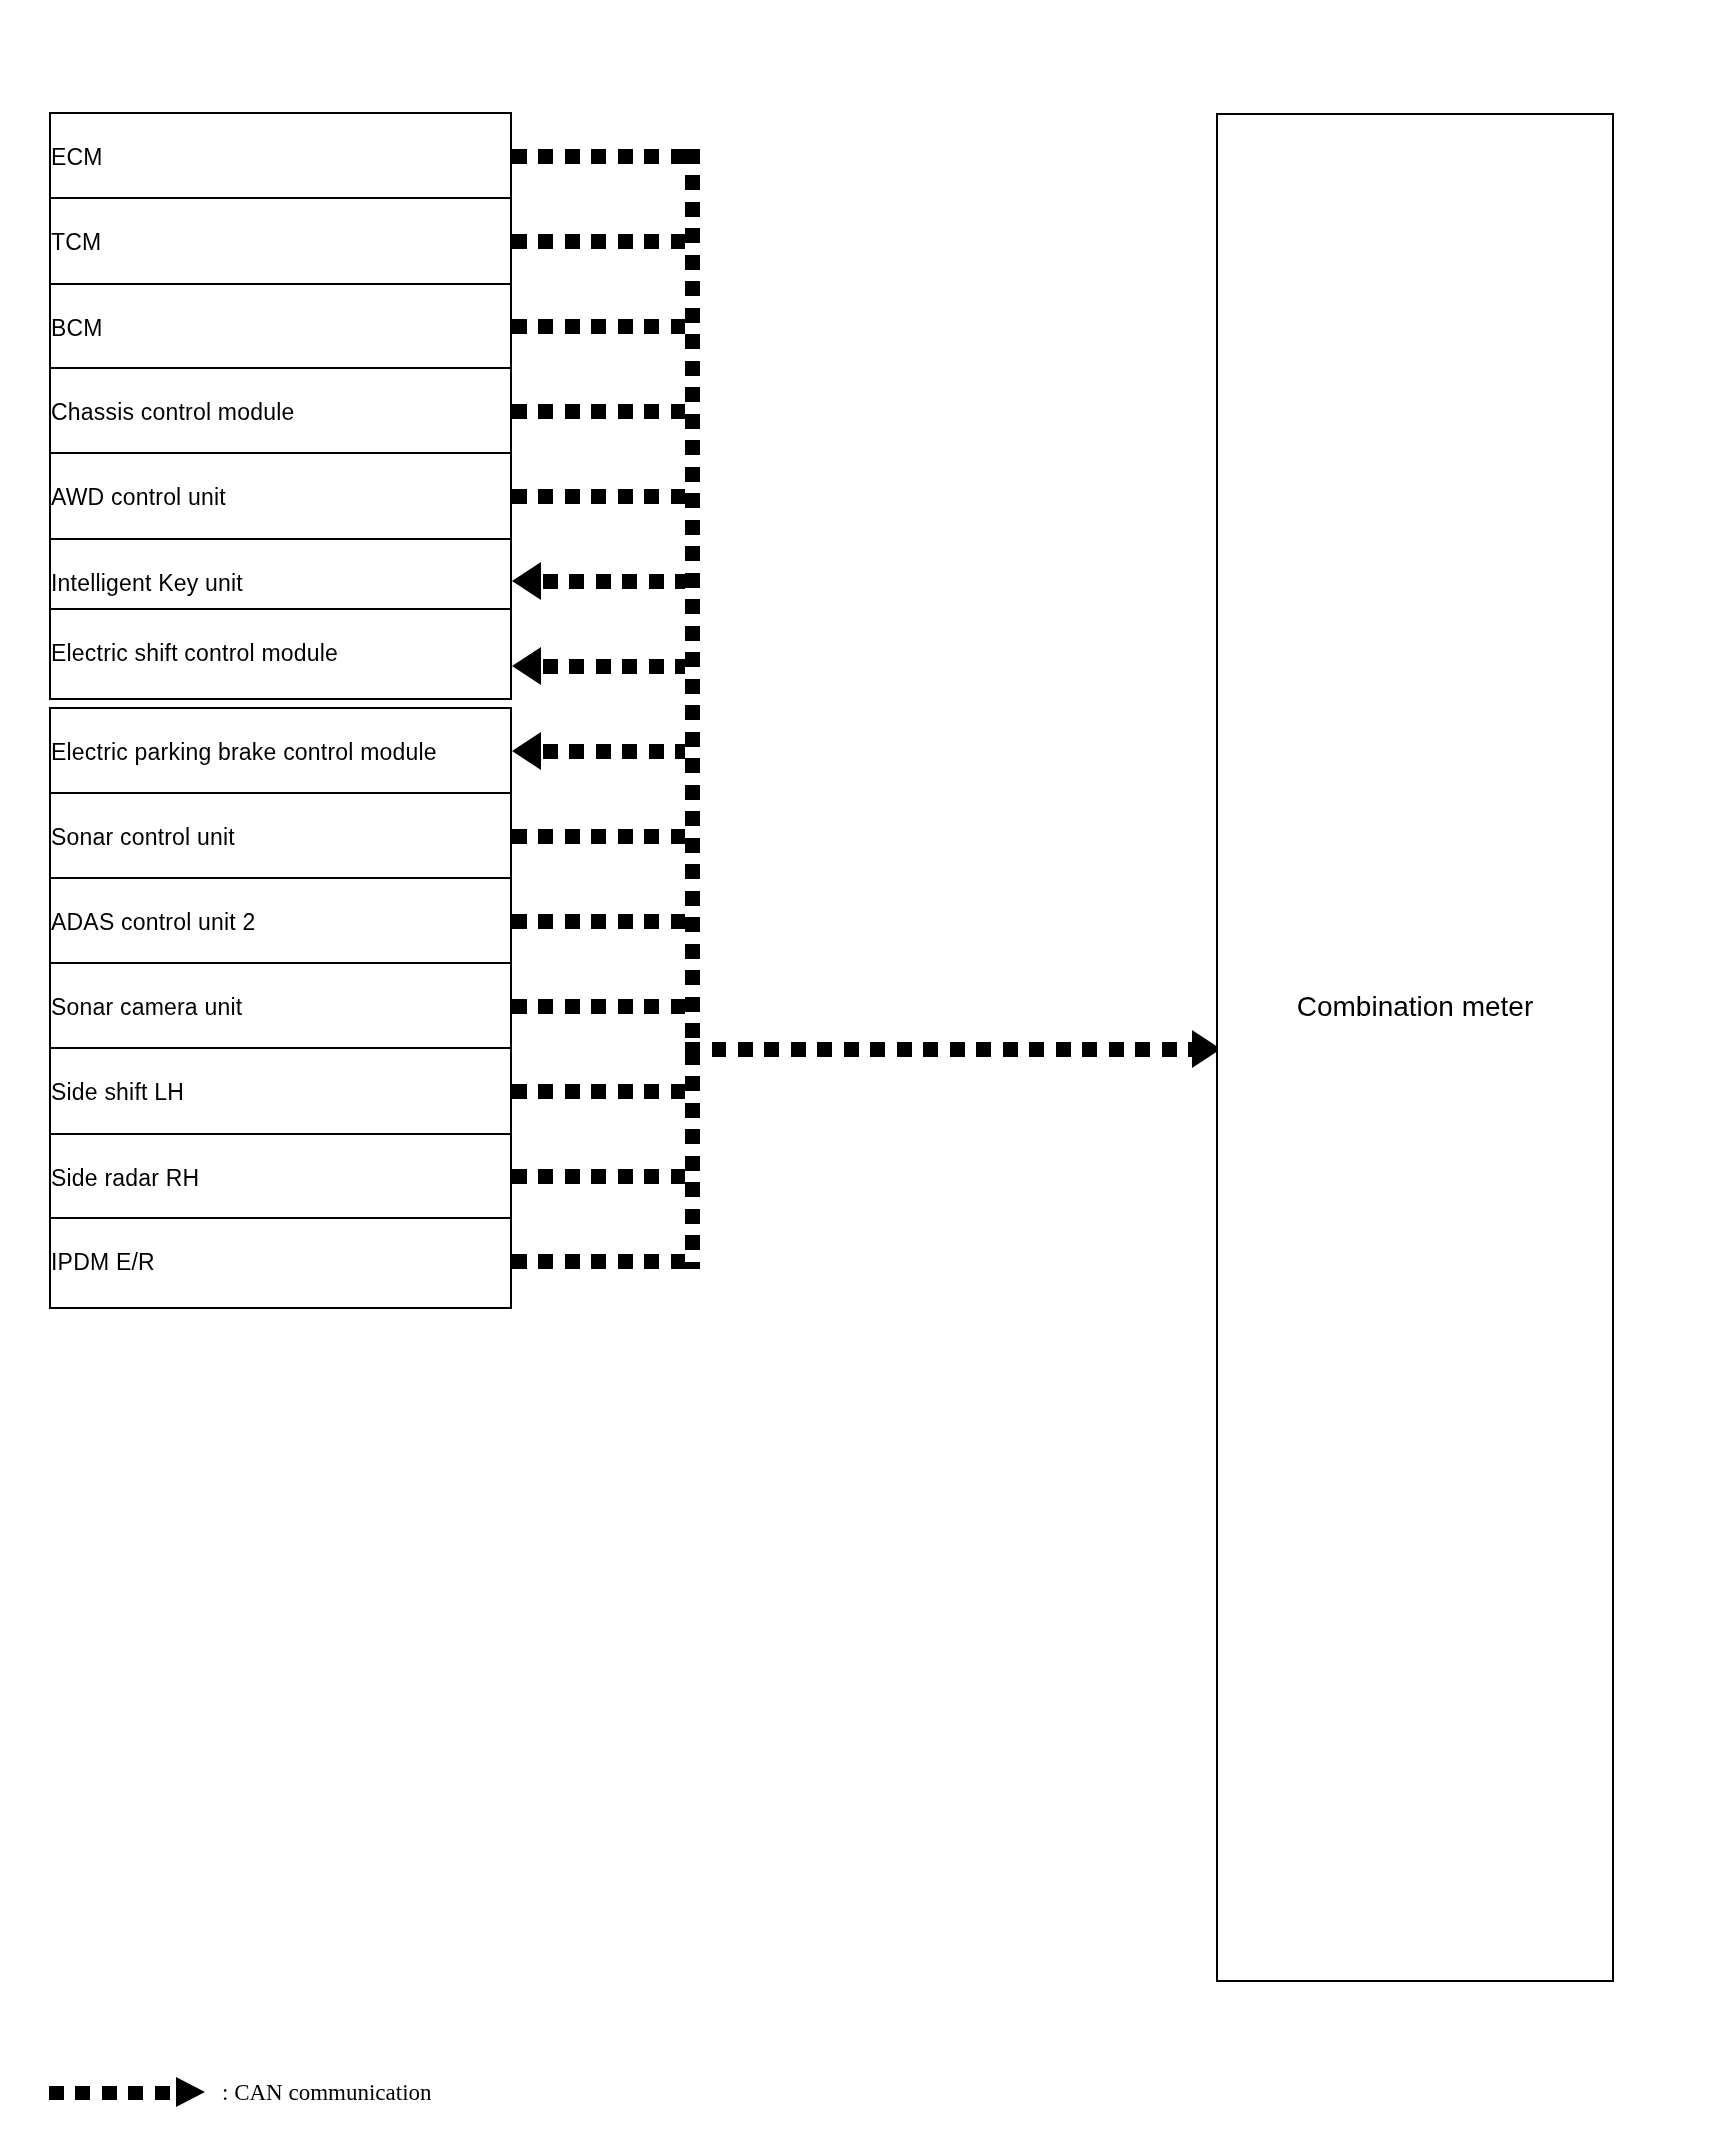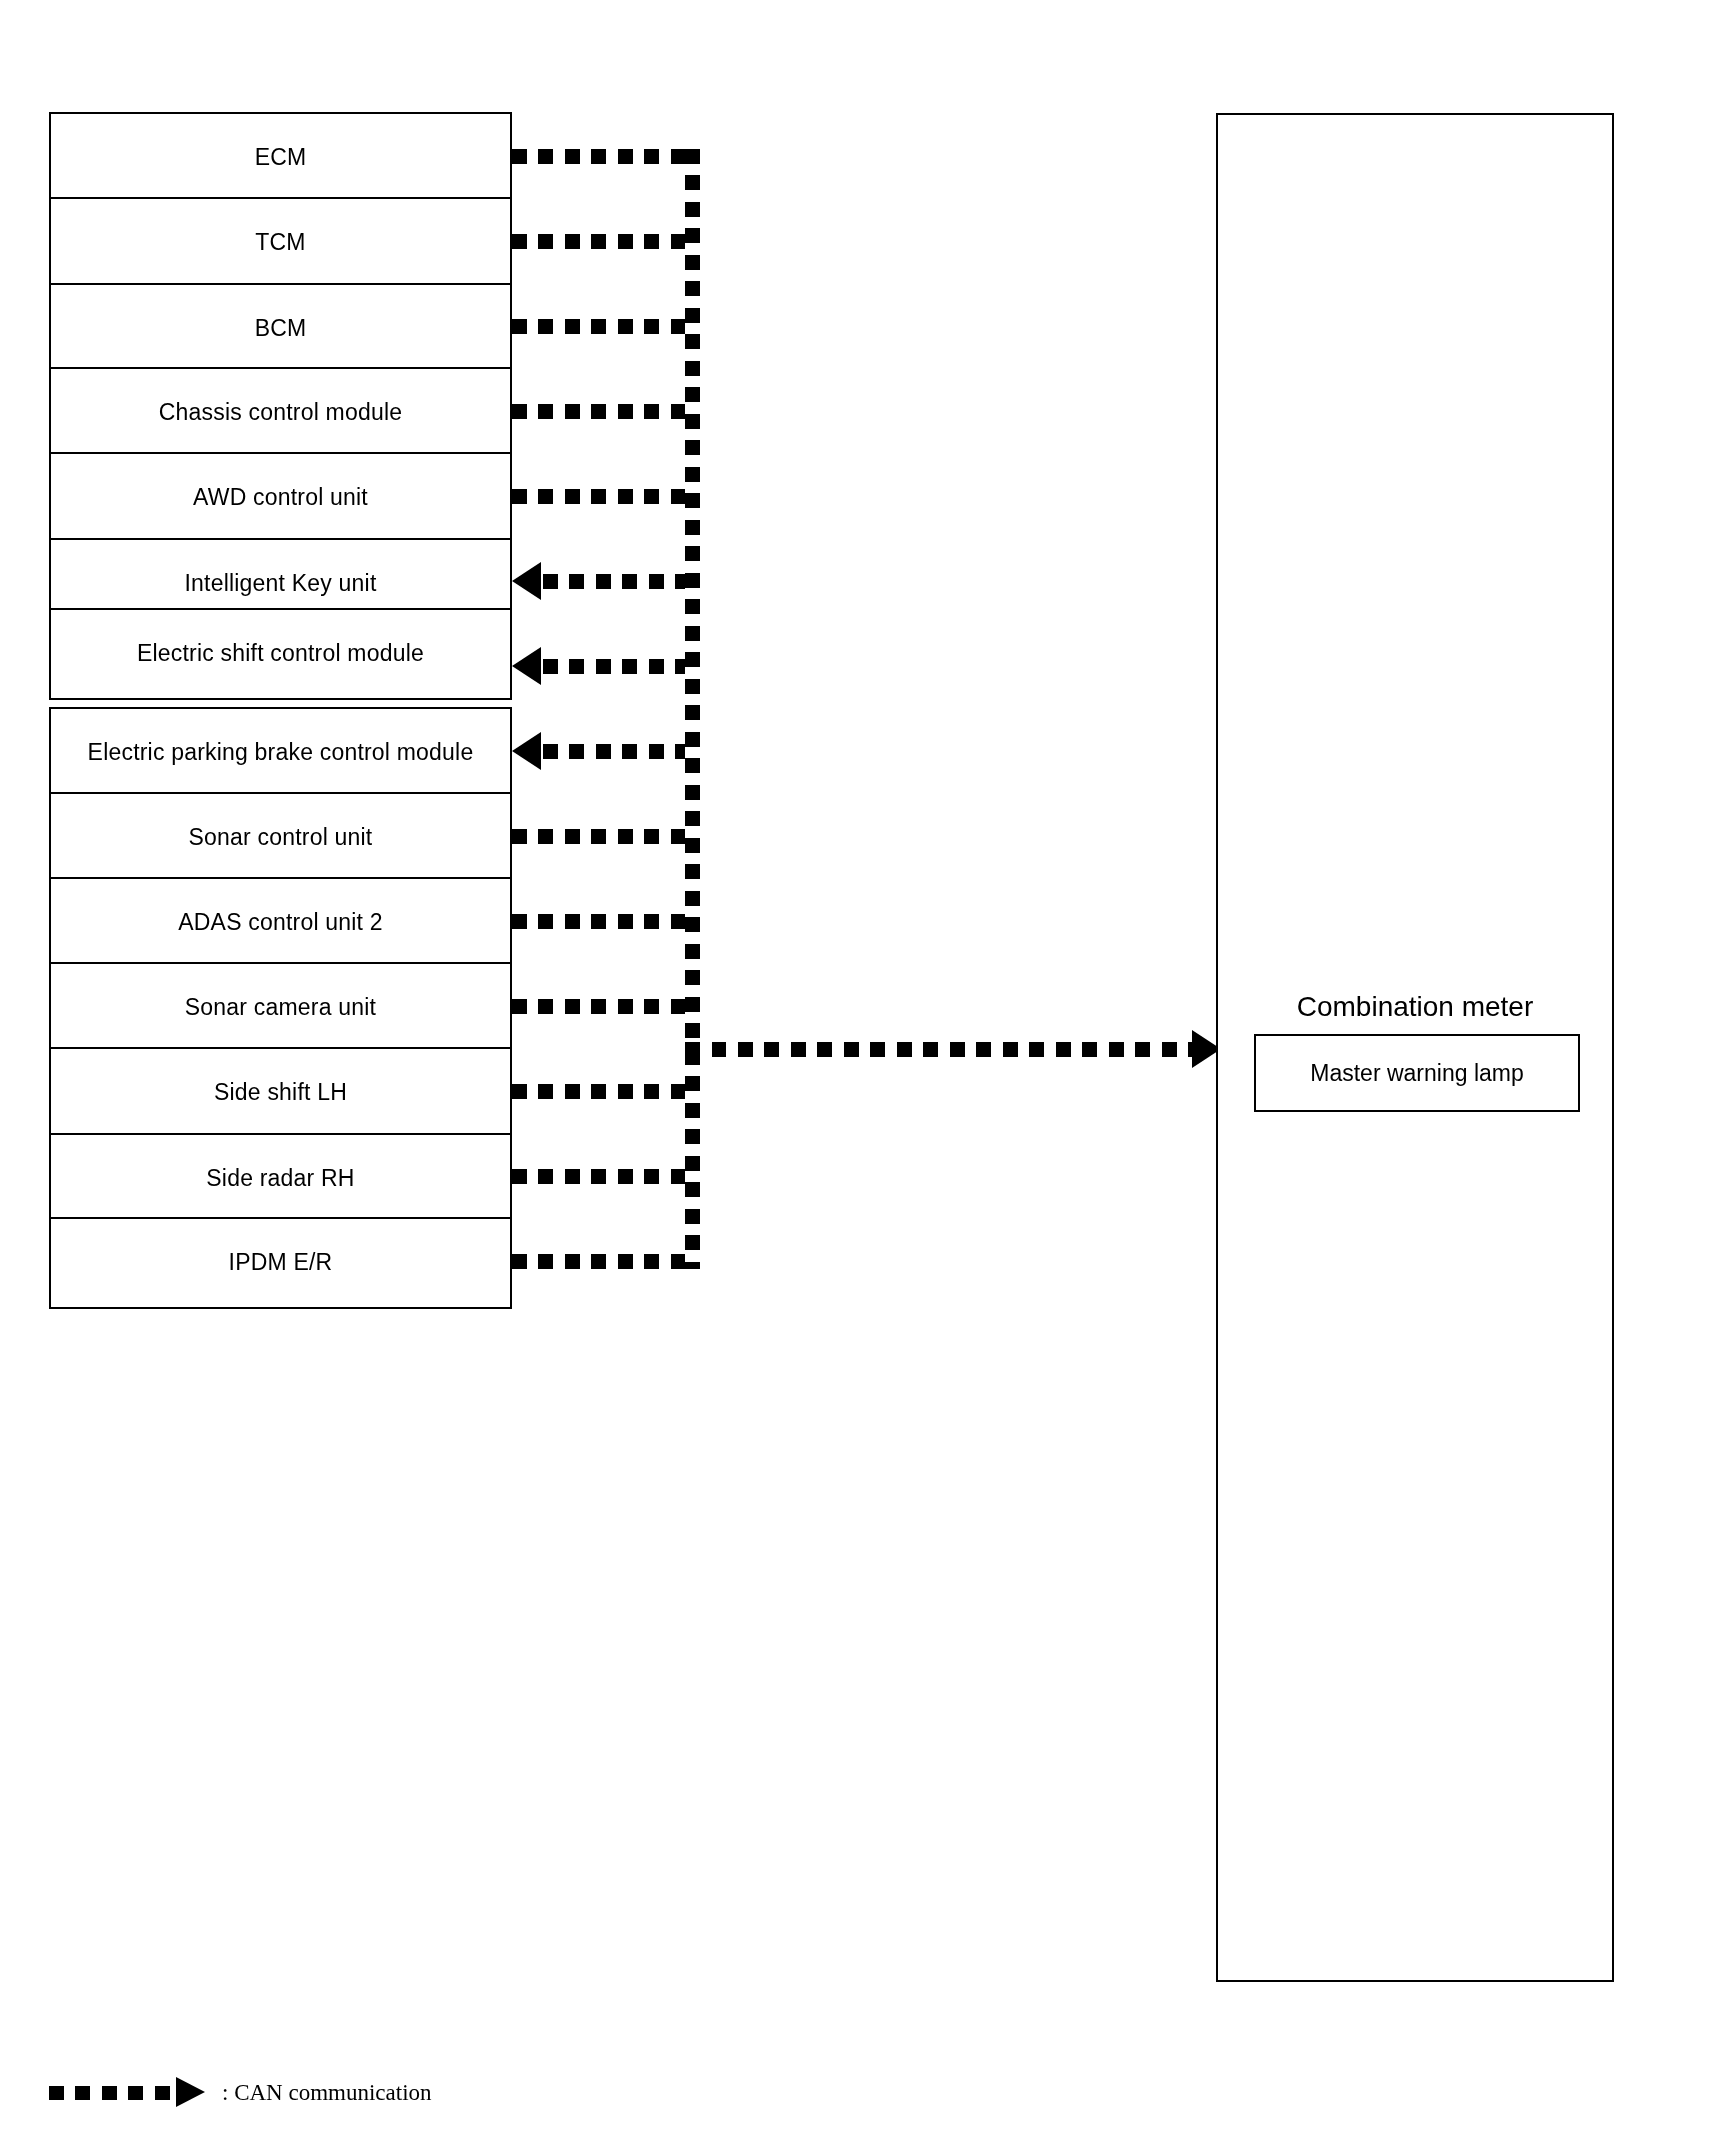"ECM" .module-box { justify-content: center -> flex-start }
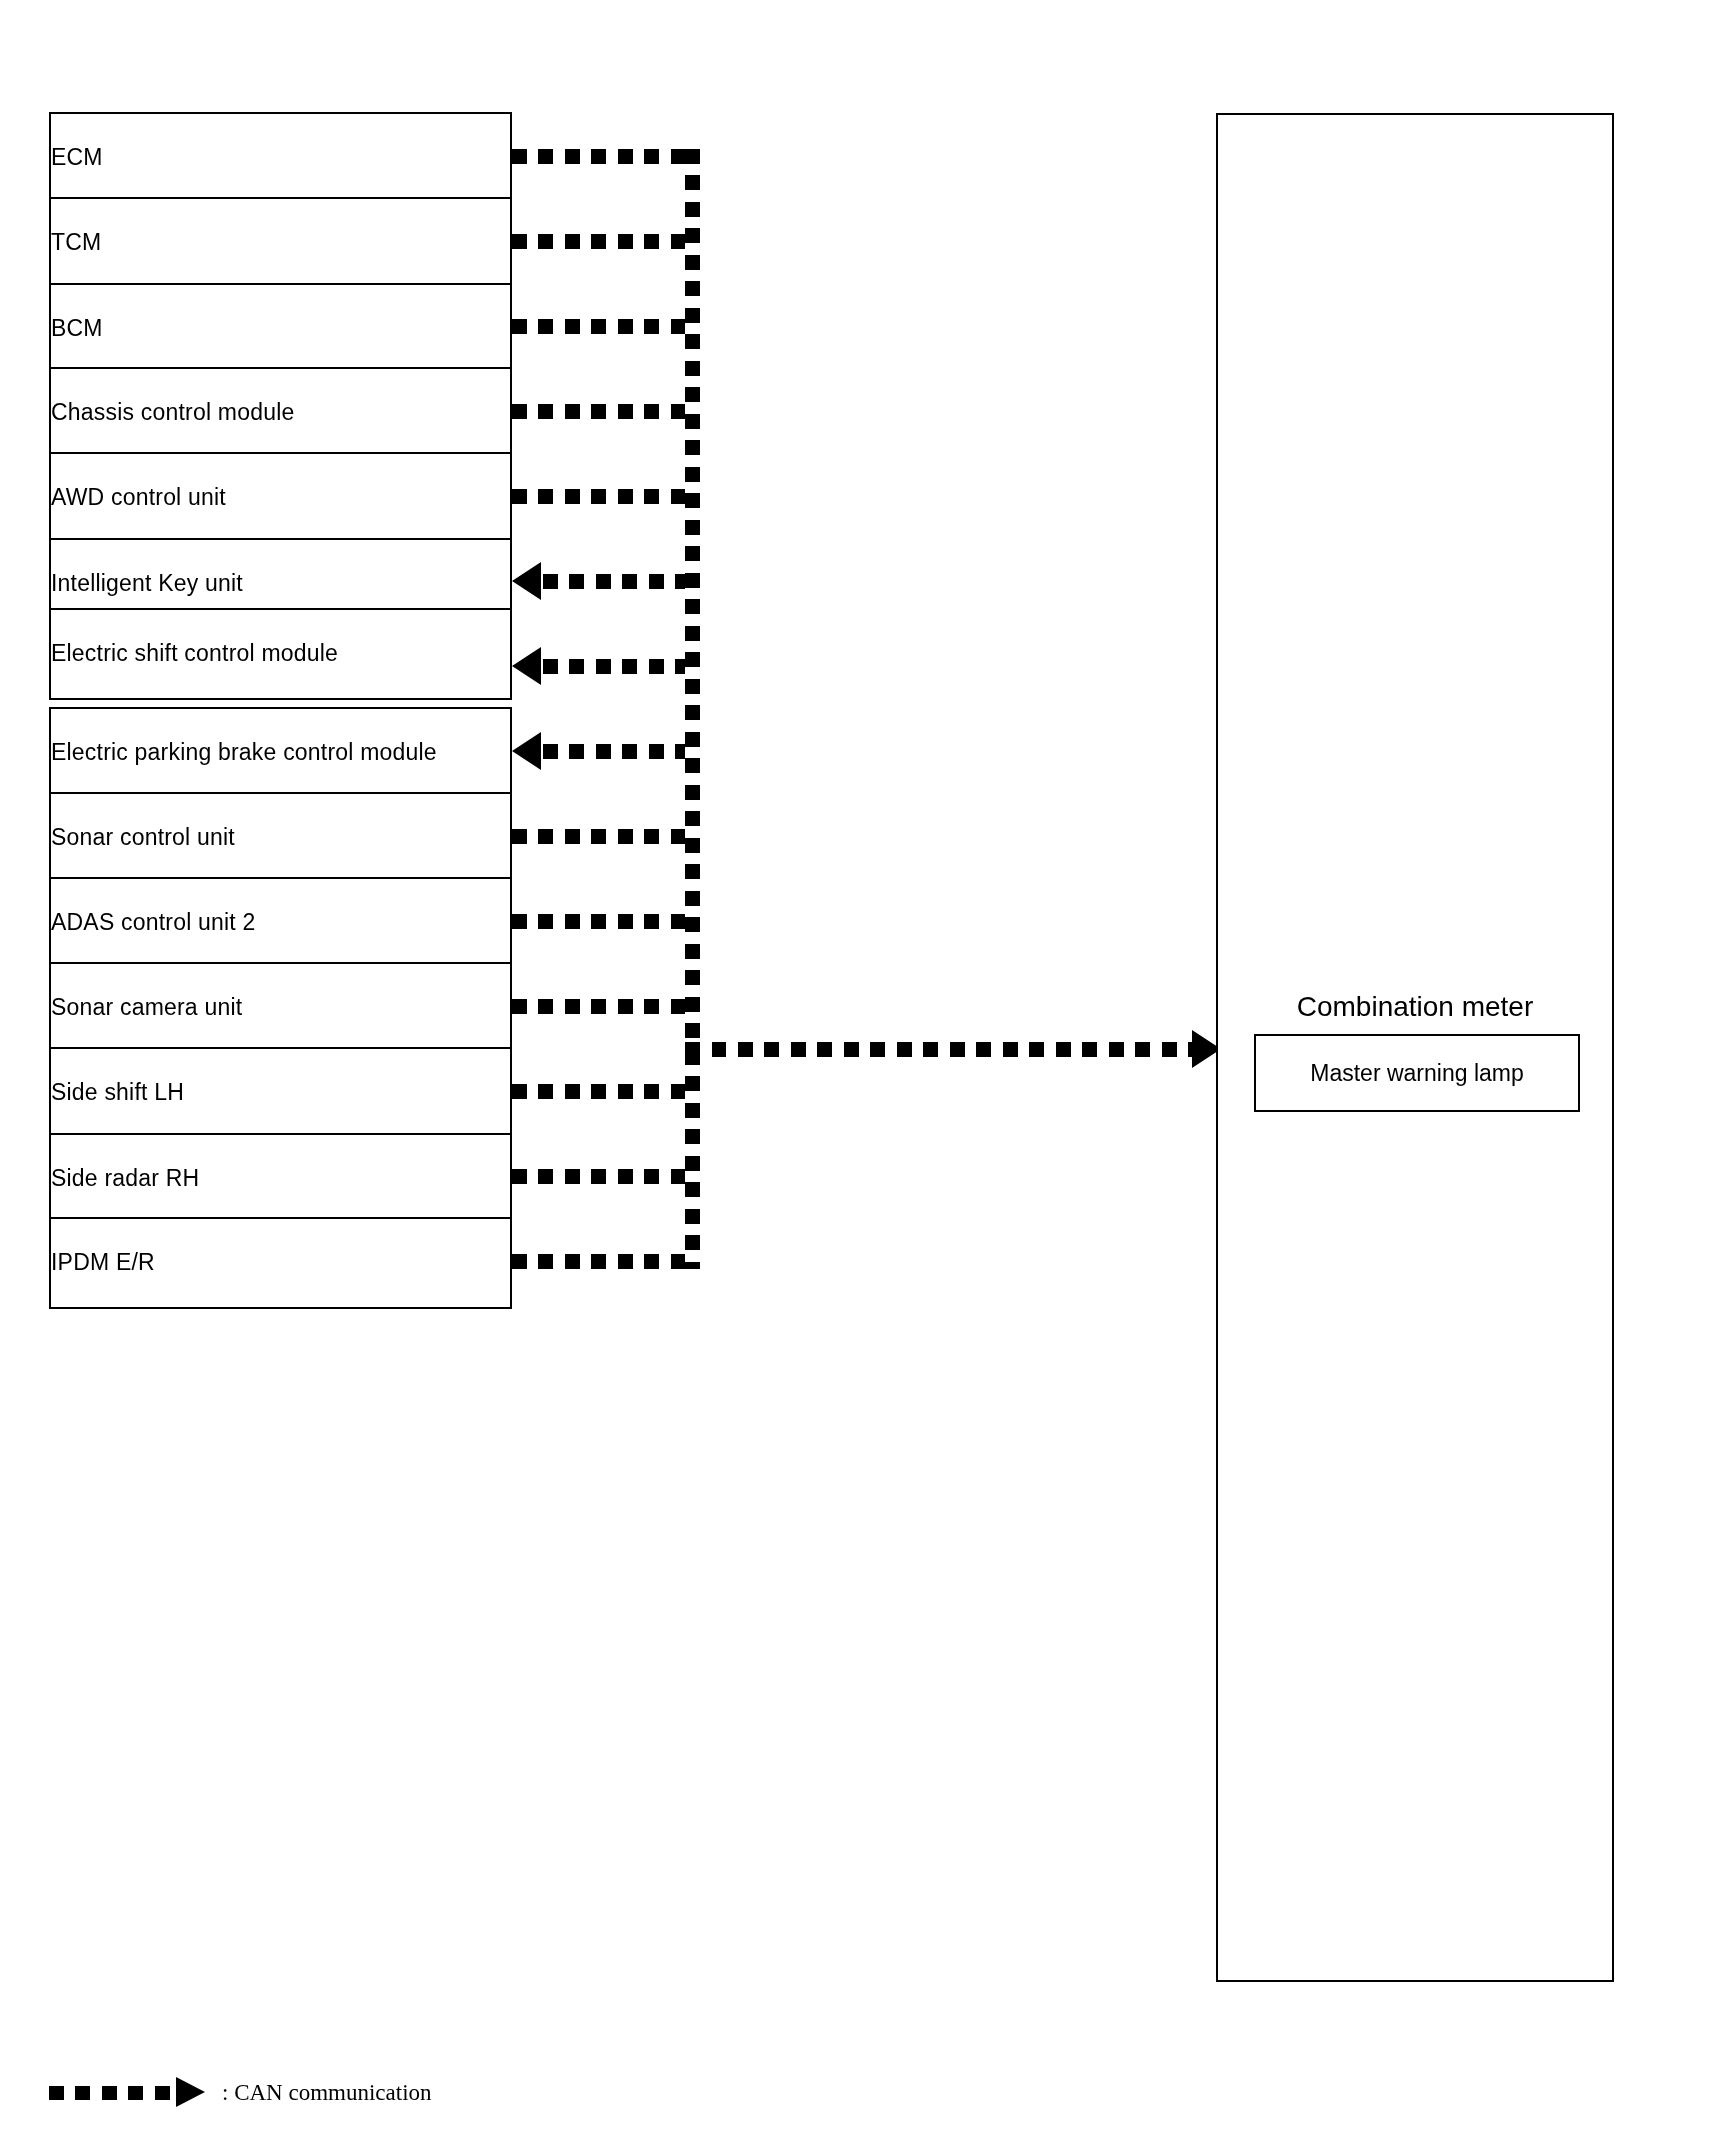"Master warning lamp" div { html: <div> <span>Master warning lamp</span> </div> -> none }
